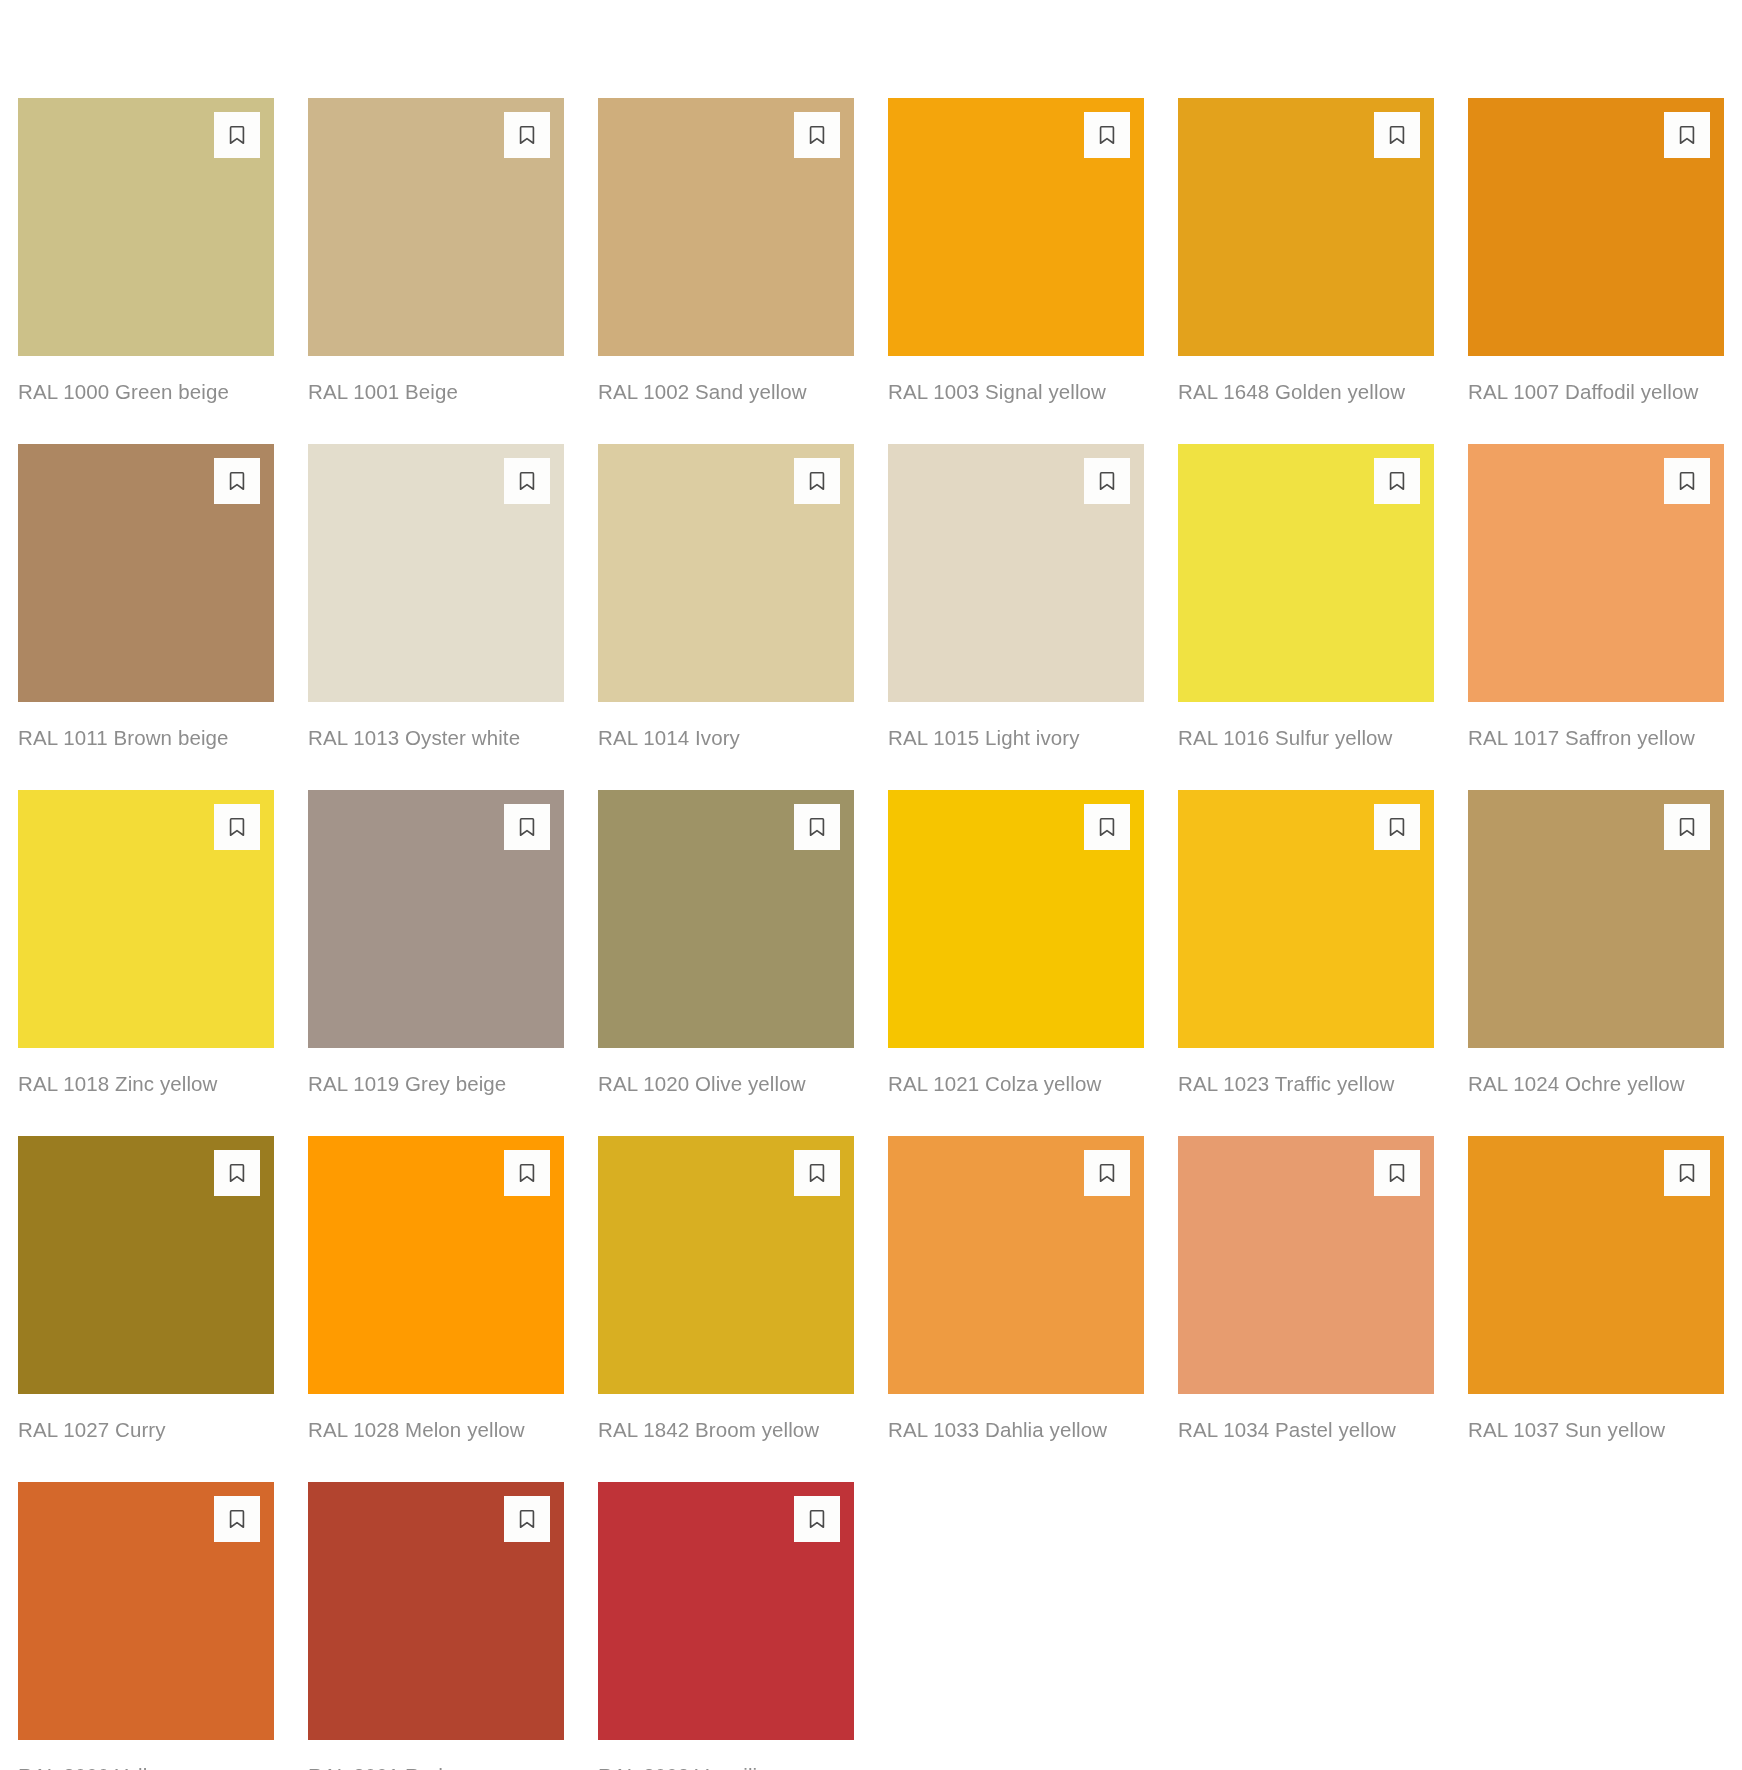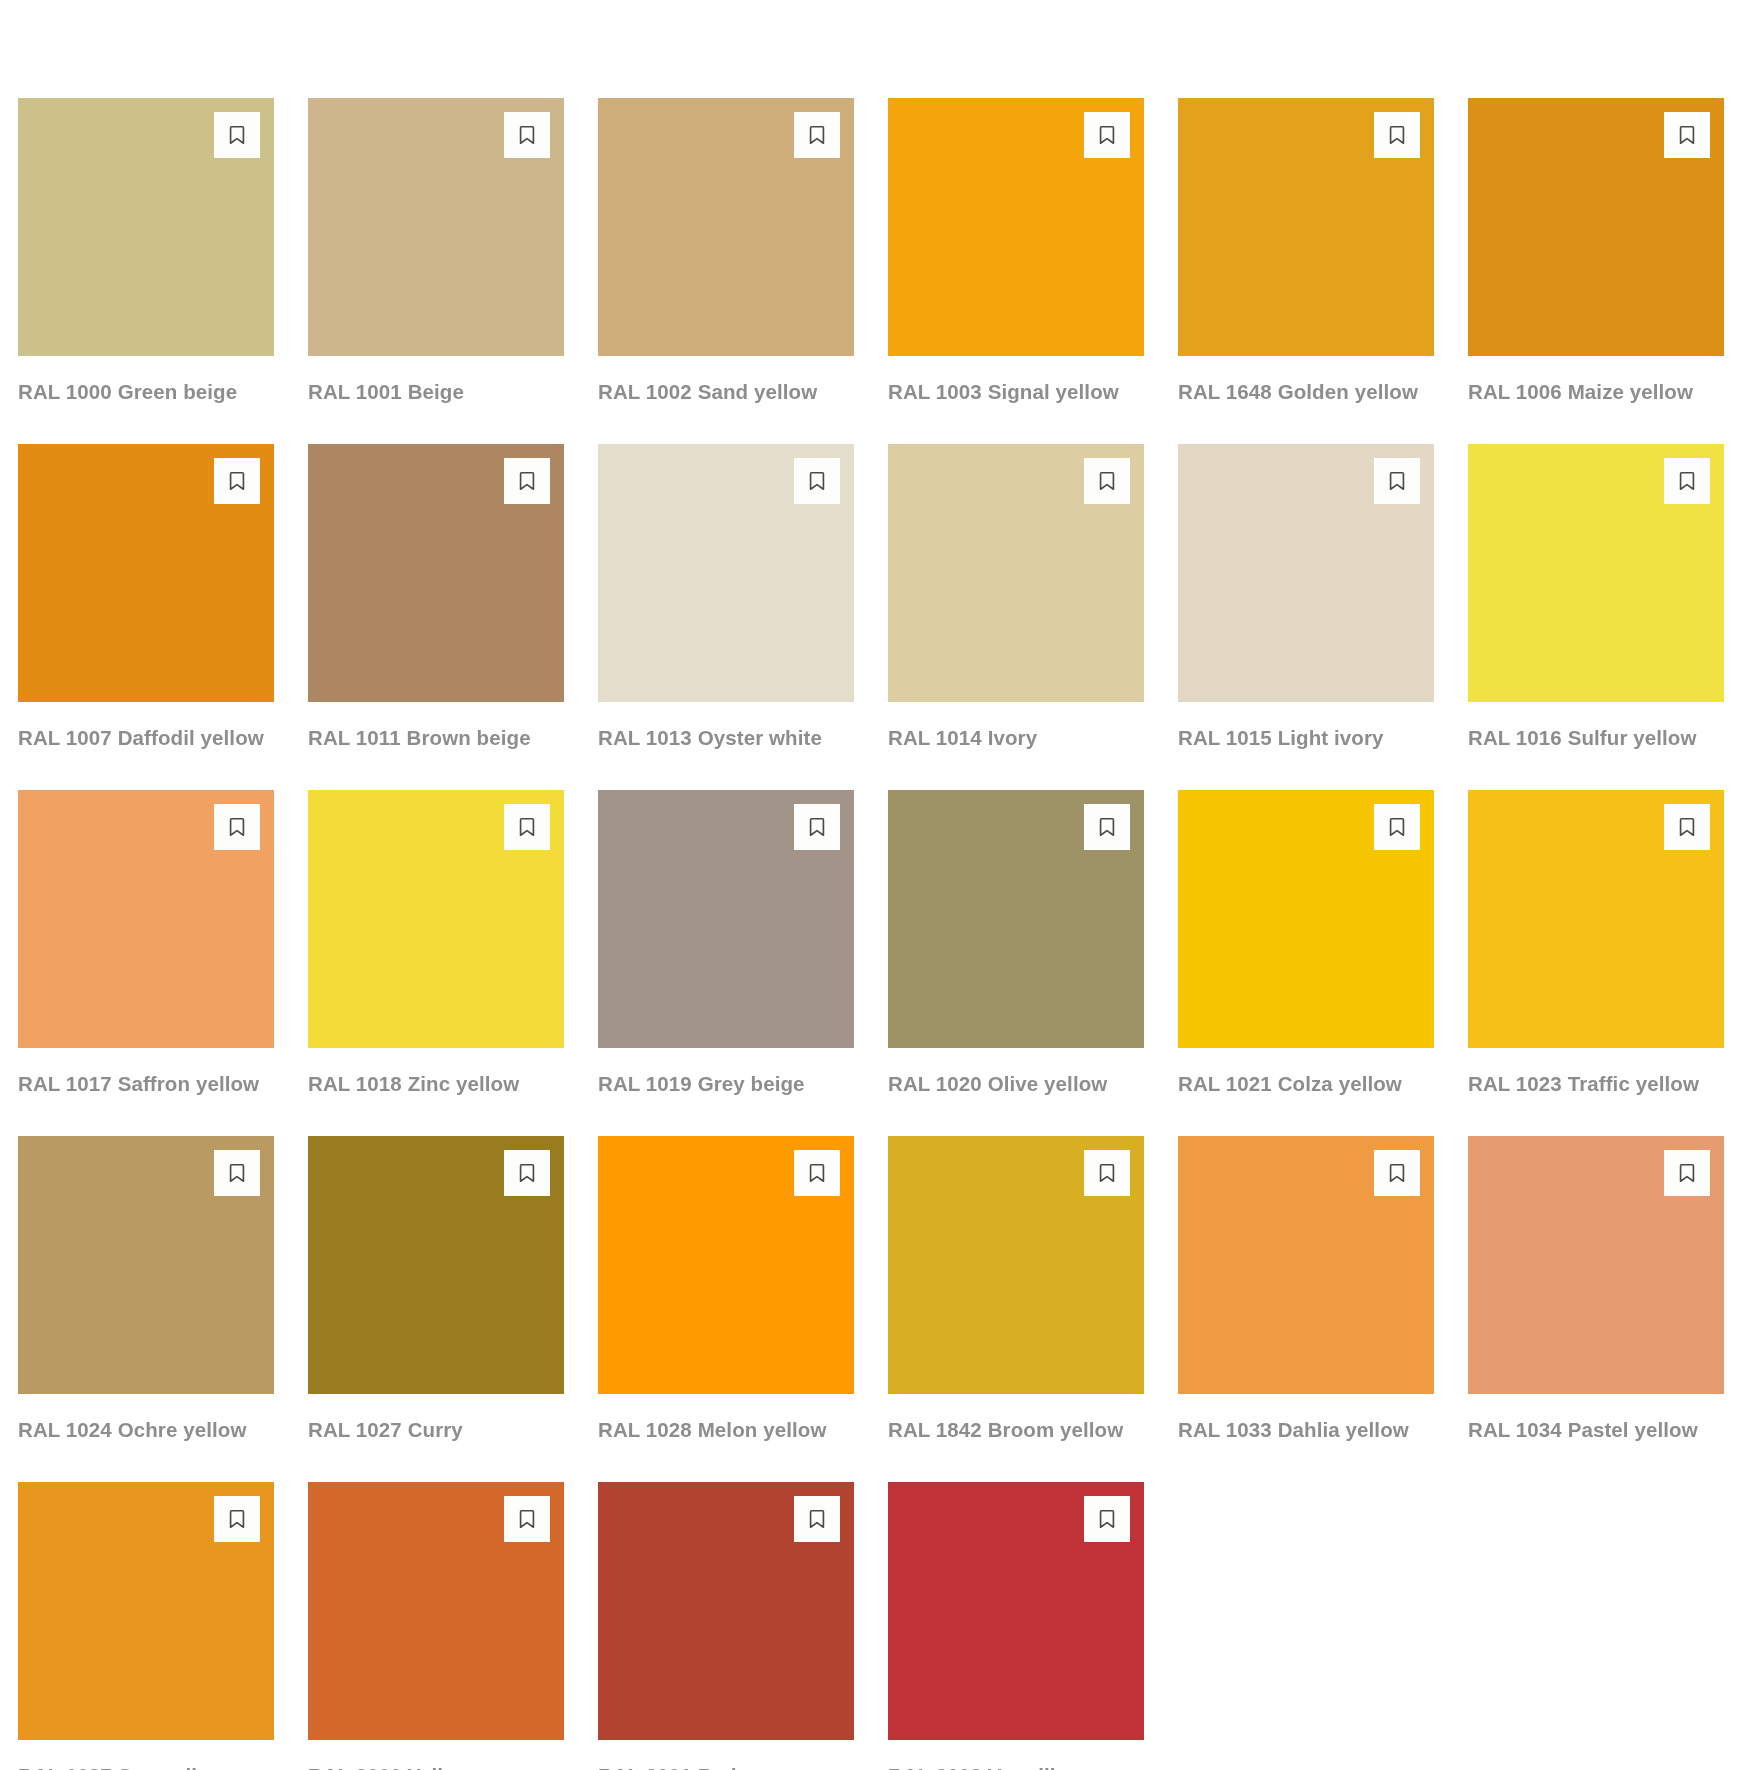"RAL 1000 Green beige" .swatch-label { font-weight: 700 -> 400 }
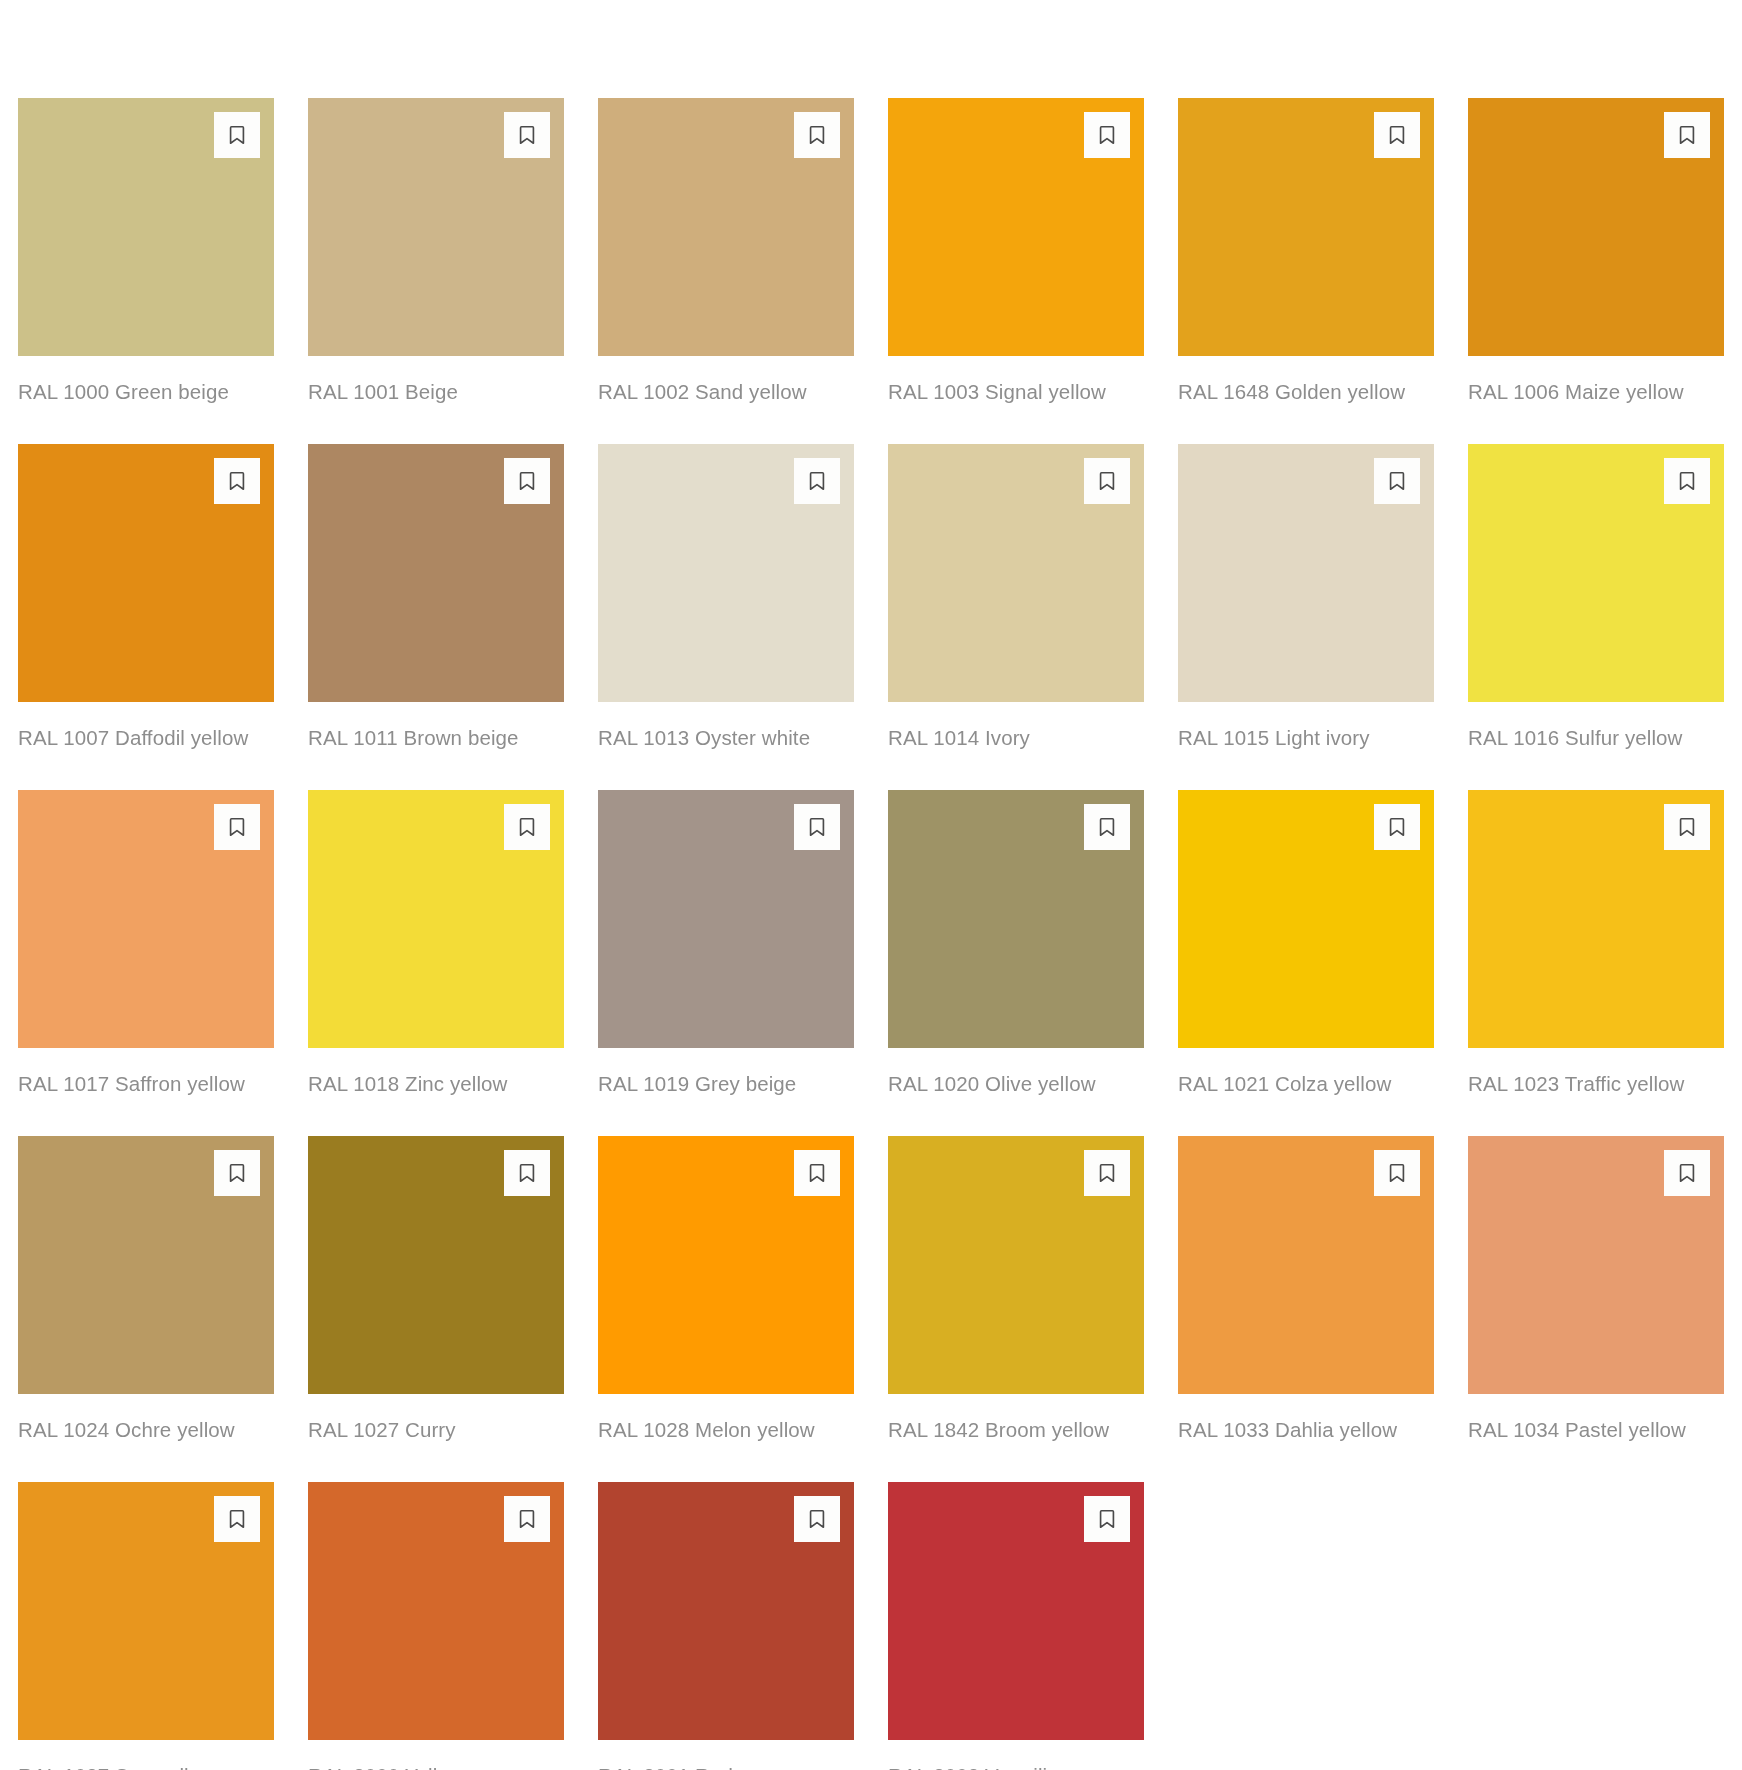"RAL 1006 Maize yellow" div.swatch-card { html: <div> <div> <button> <svg> <path></path> </svg> </button> </div> <div>RAL 1006 Maize yellow</div> </div> -> none }
